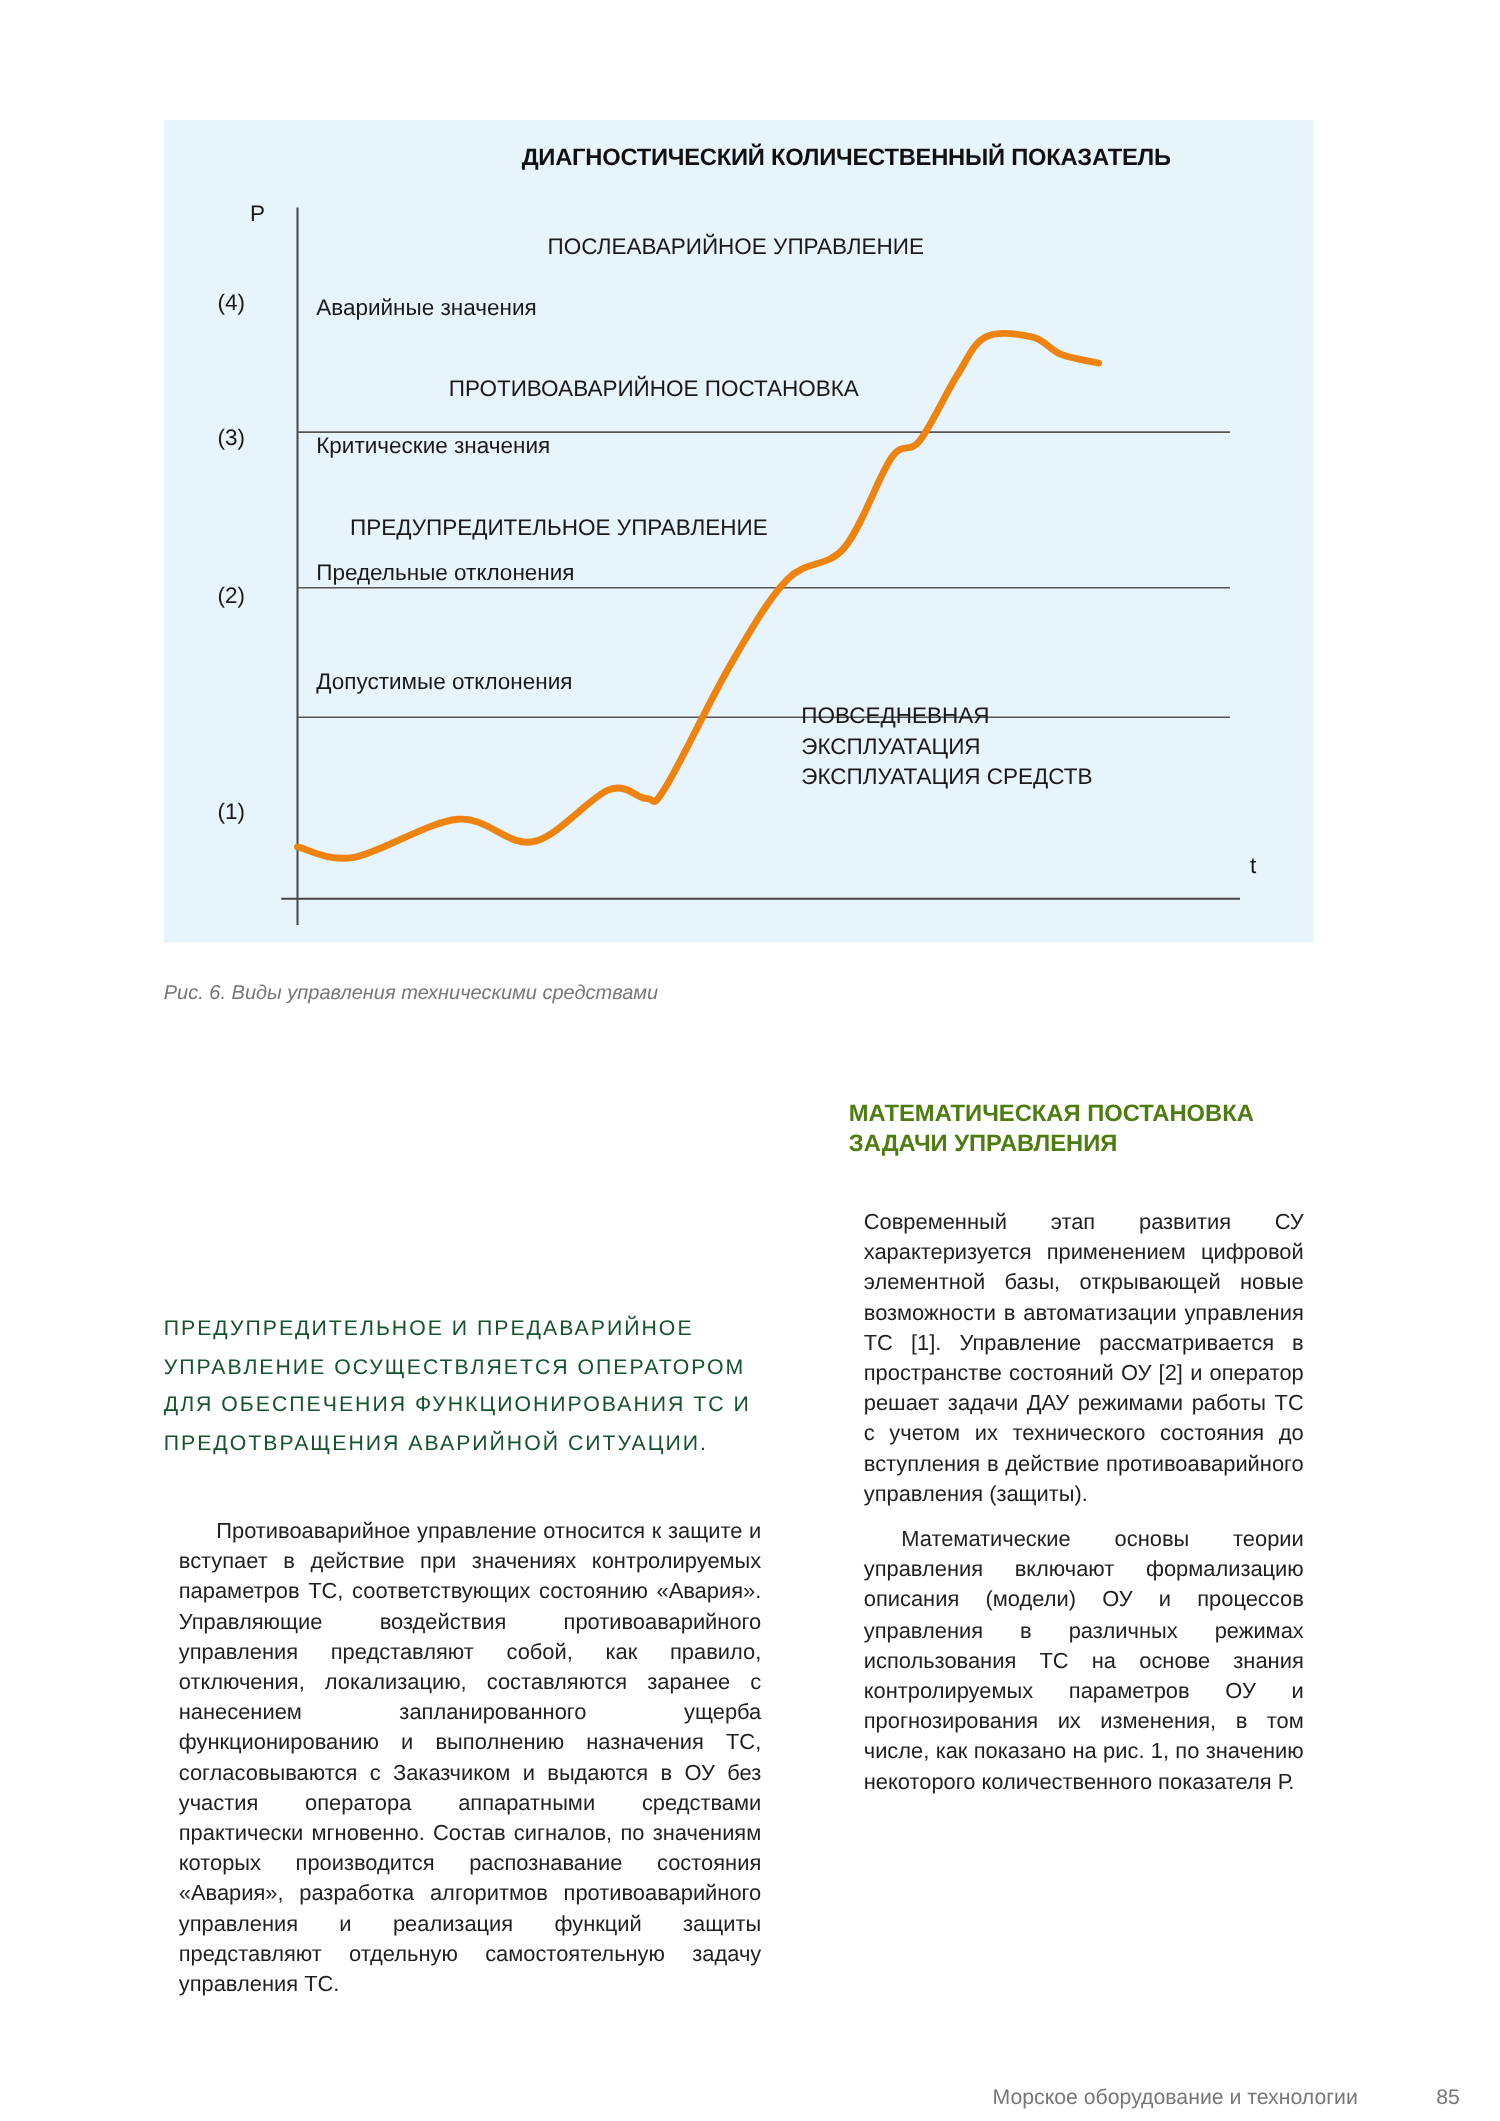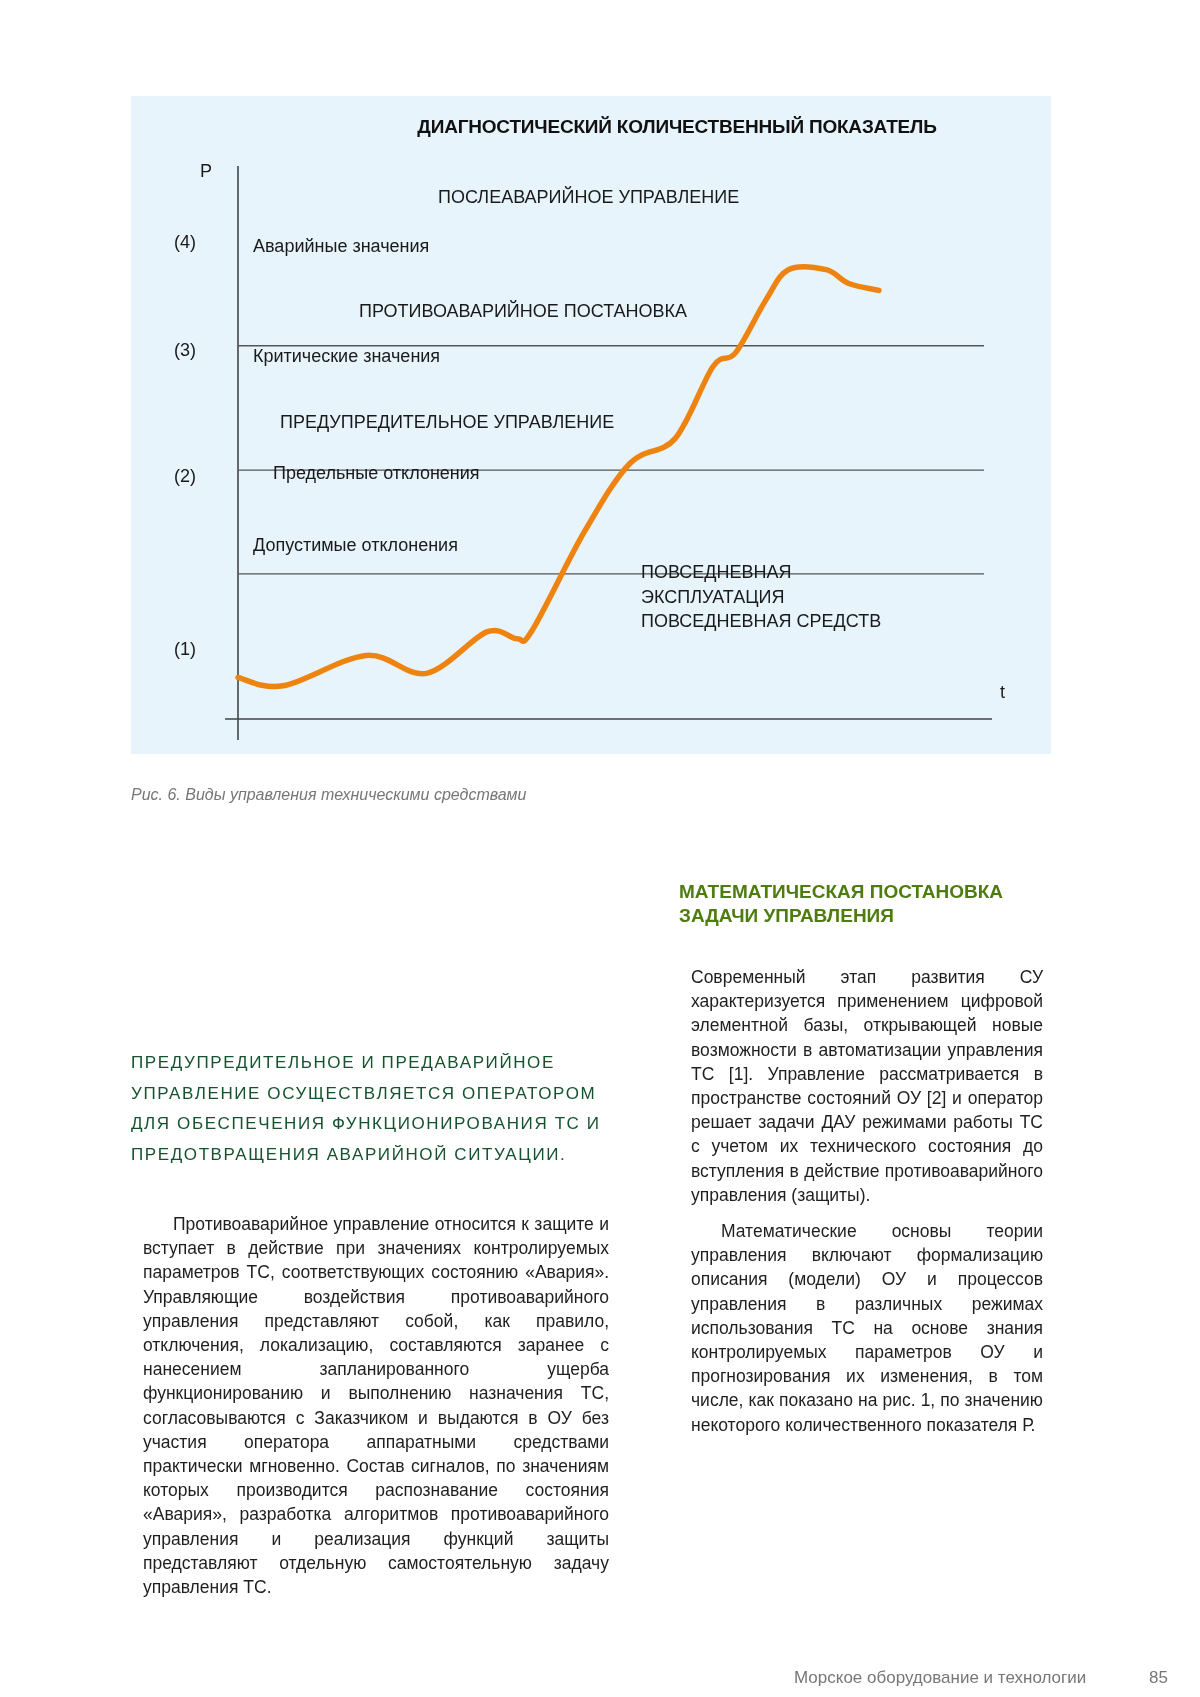"Предельные отклонения" div.lbl { margin-left: 20px -> none; top: 367px -> 352px }
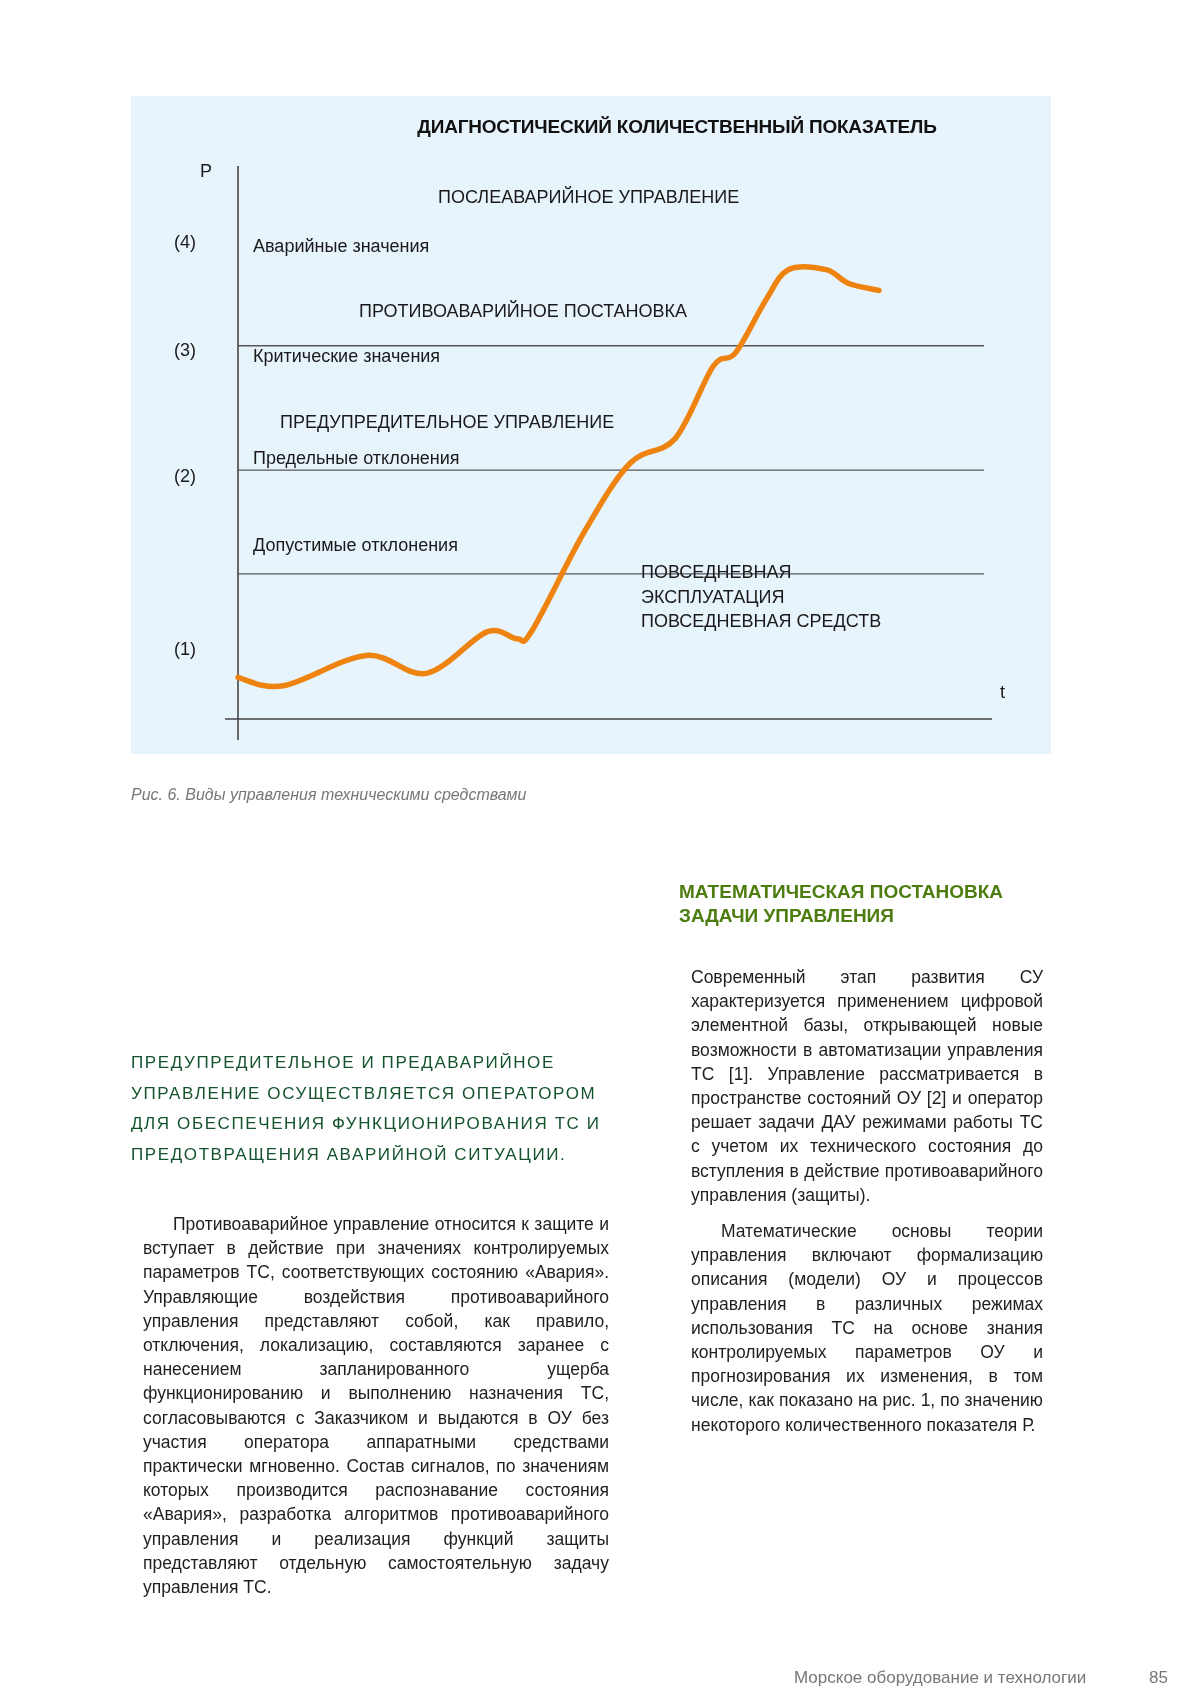"ПОВСЕДНЕВНАЯ СРЕДСТВ" div { text: ПОВСЕДНЕВНАЯ -> ЭКСПЛУАТАЦИЯ }
